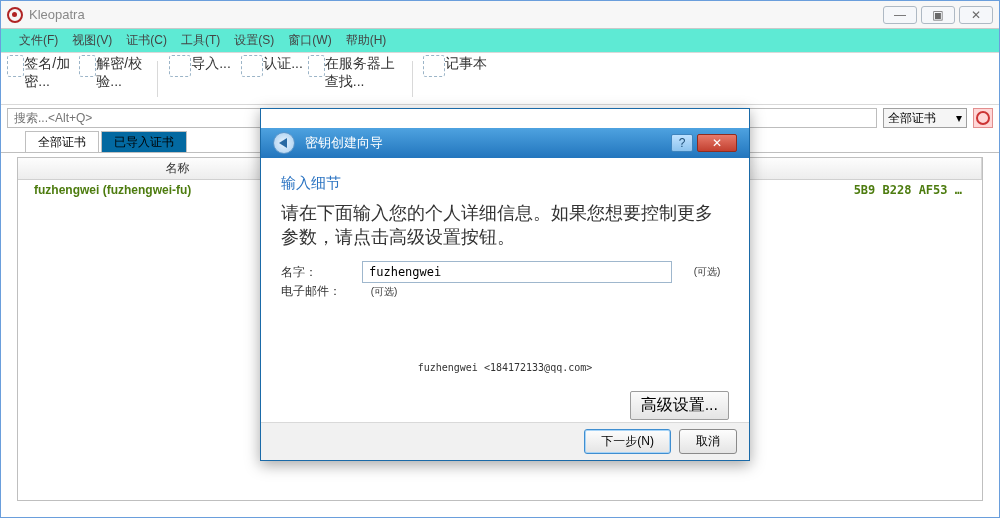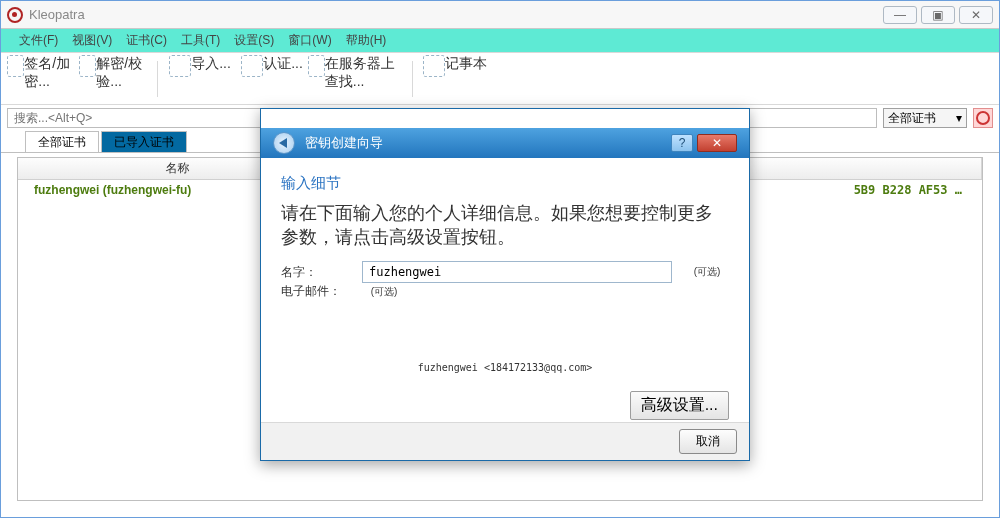"下一步(N)" button.btn { html: none -> <button>下一步(N)</button> }
